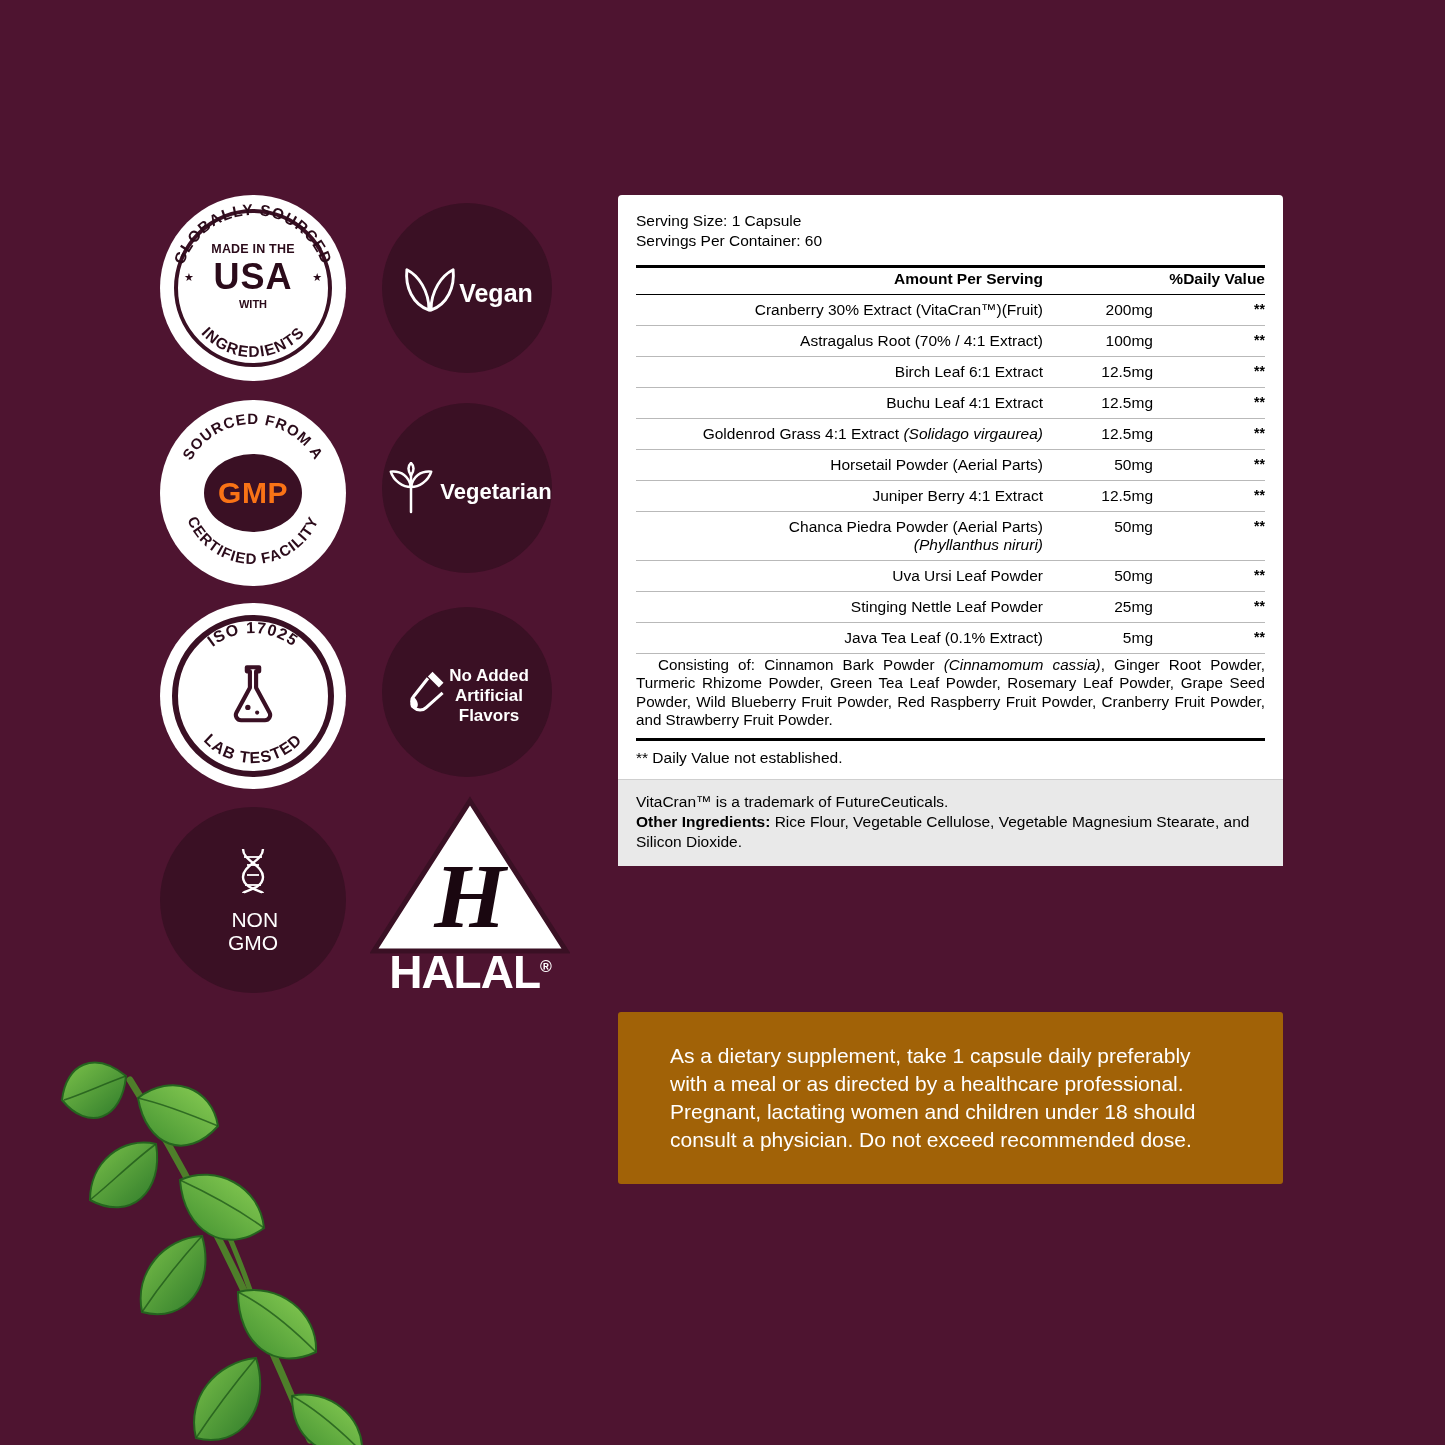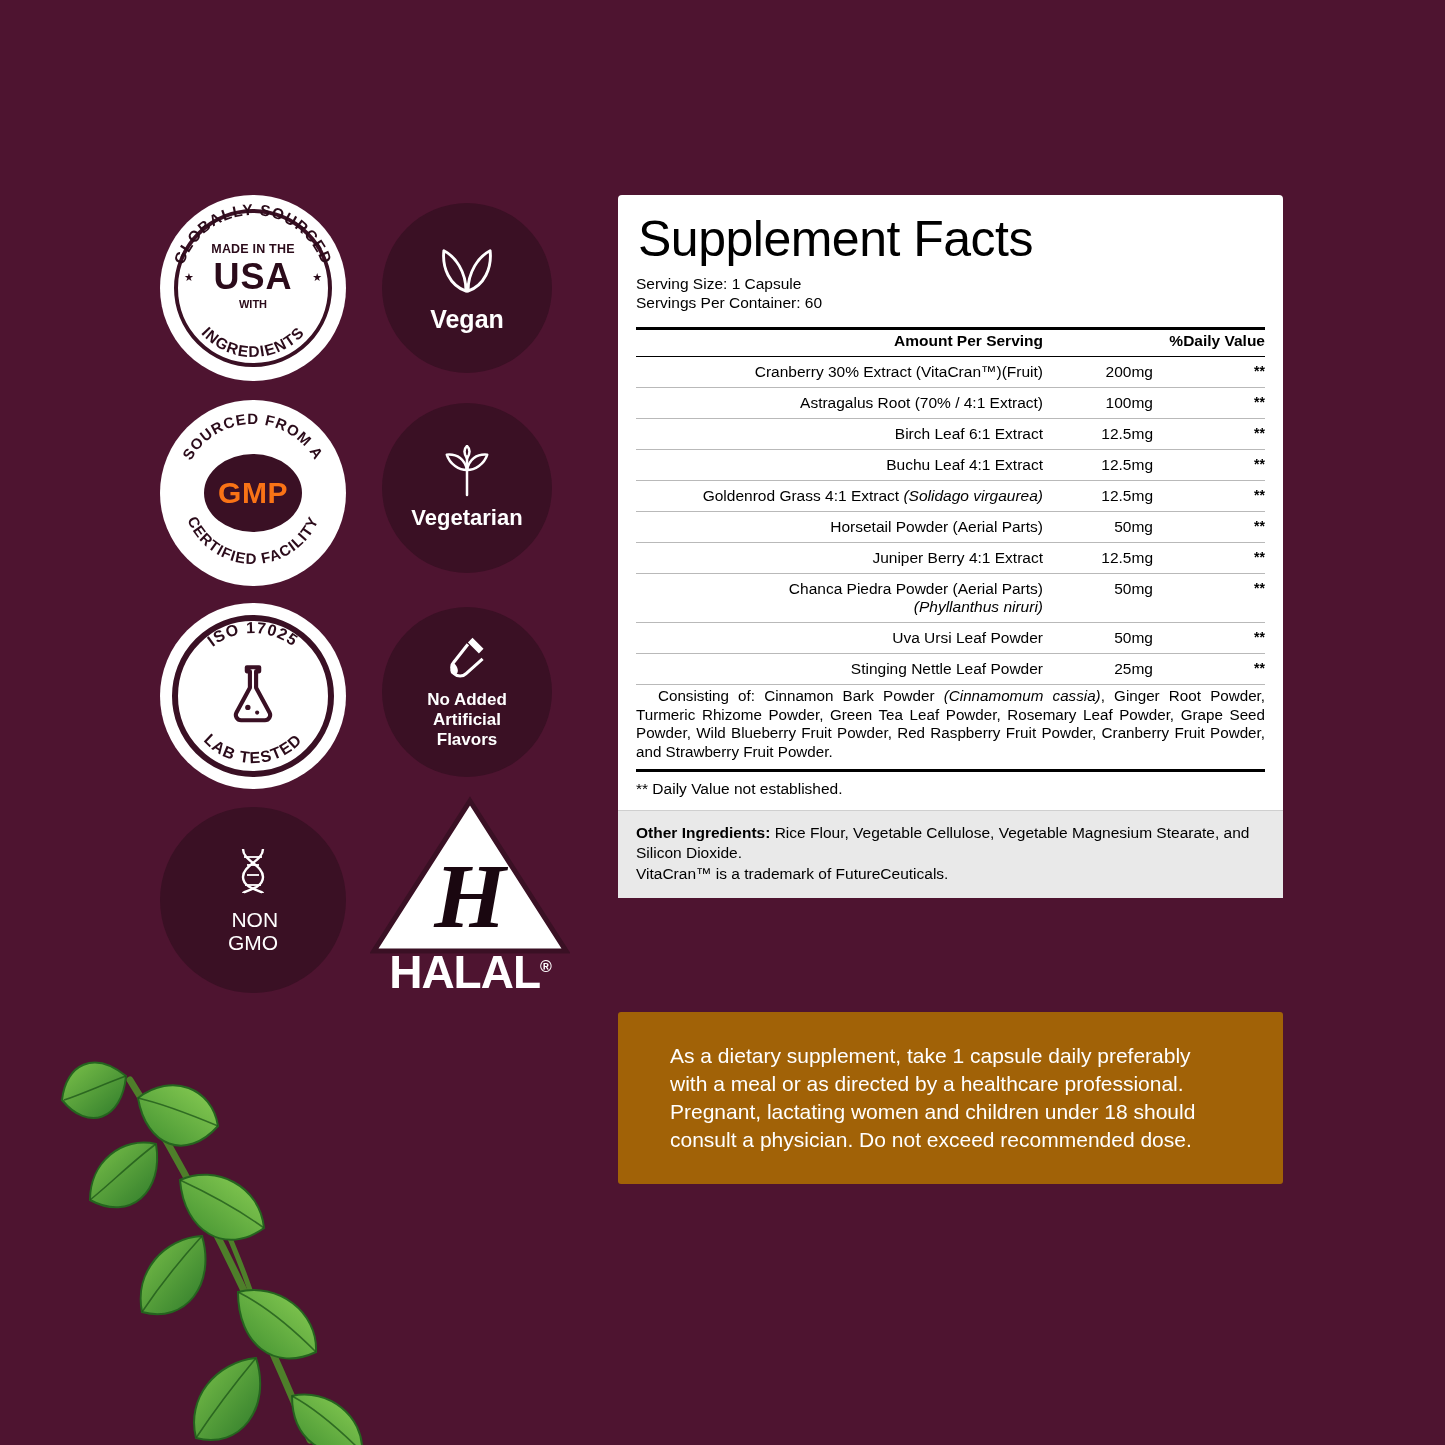"Supplement Facts" div.facts-title { html: <div>Supplement Facts</div> -> none }
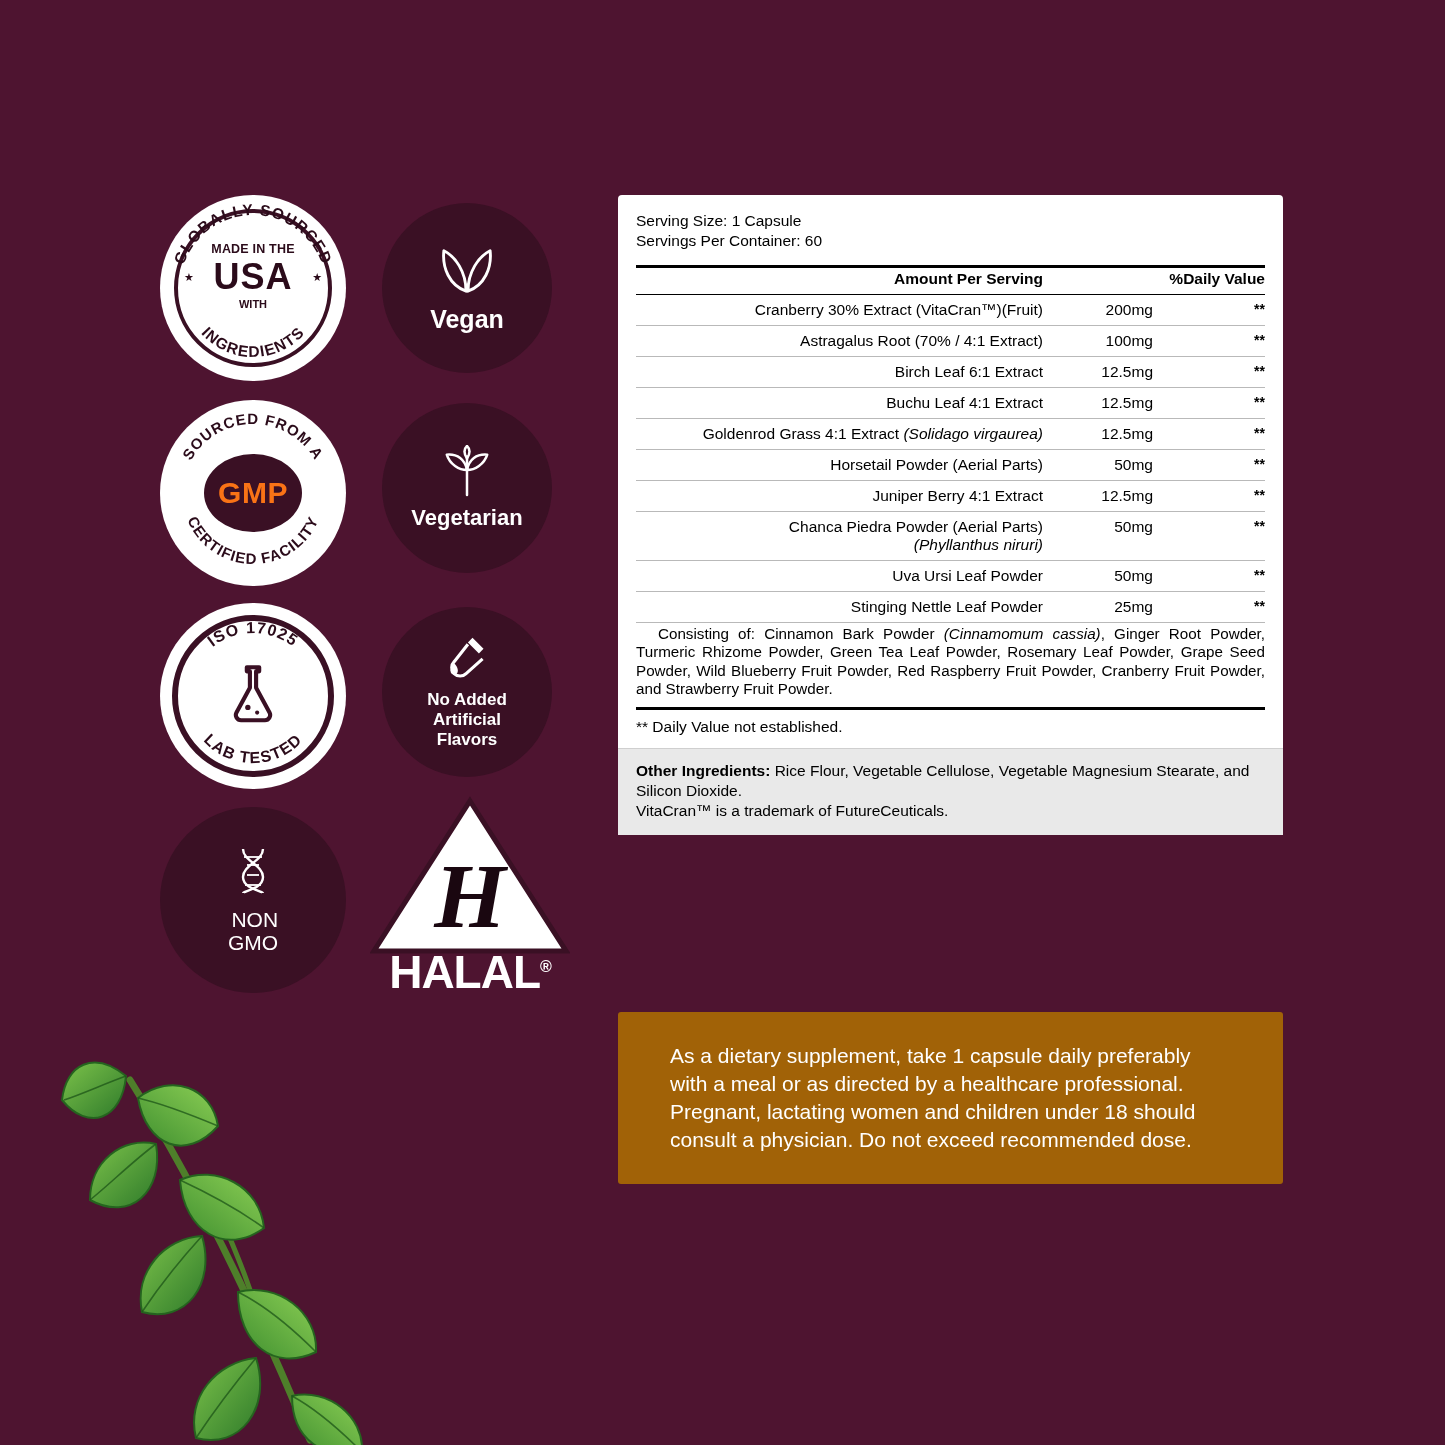"Vegan" .circle-badge { flex-direction: column -> row }
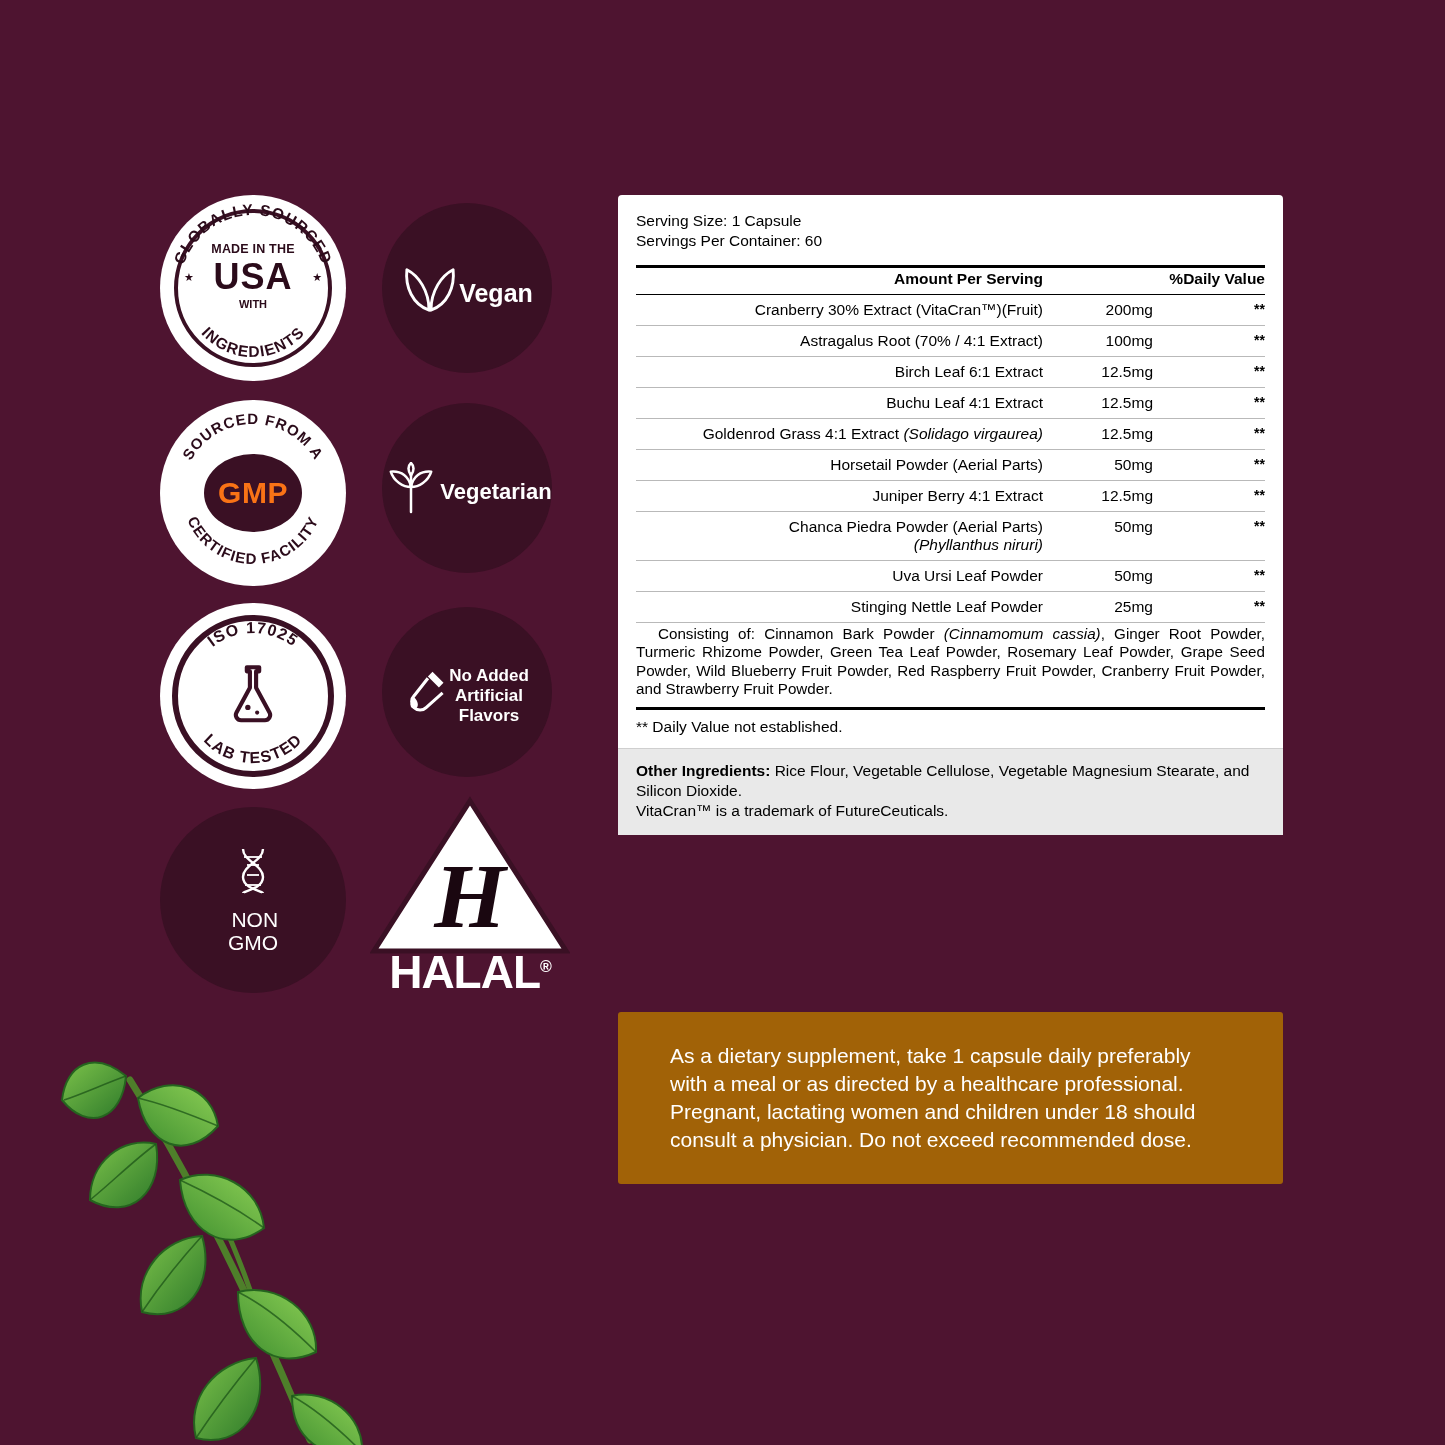"Java Tea Leaf (0.1% Extract)" tr { html: none -> <tr> <td>Java Tea Leaf (0.1% Extract)</td> <td>5mg</td> <td>**</td> </tr> }
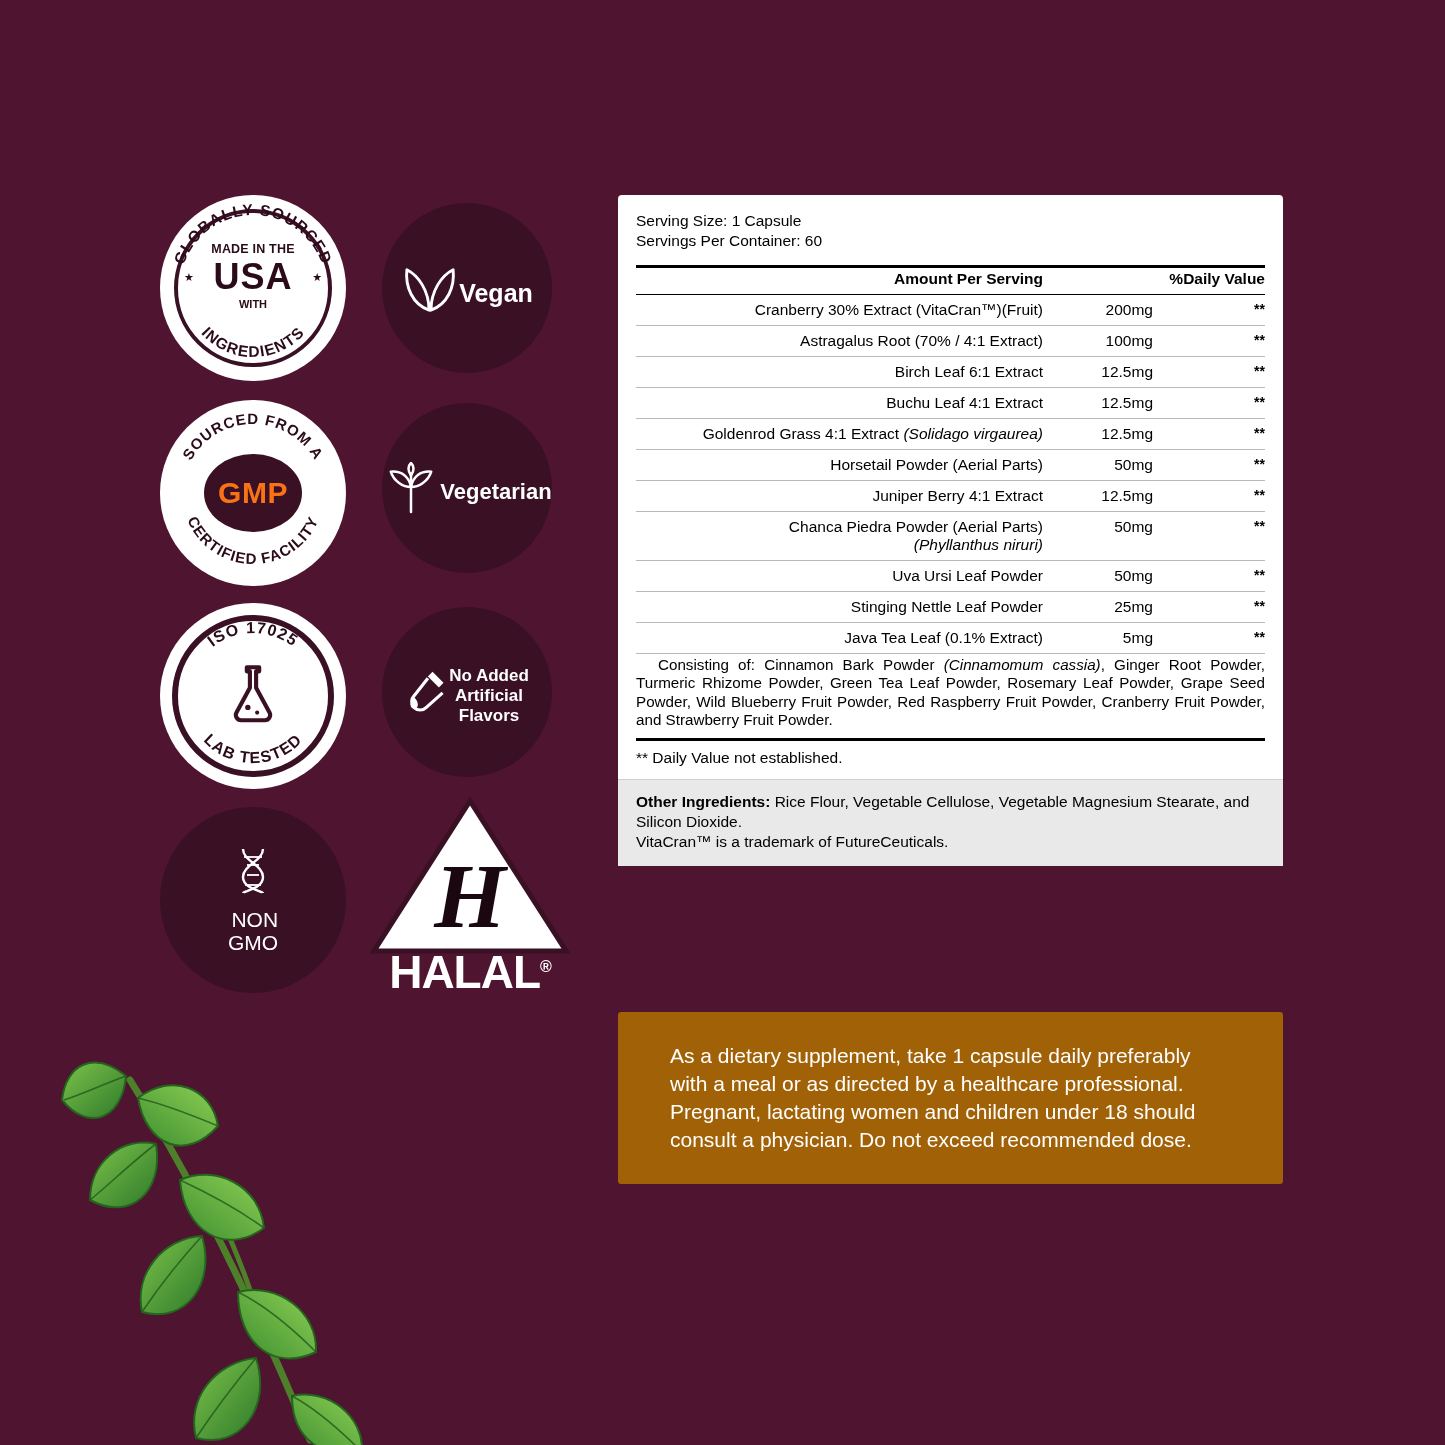"Other Ingredients: Rice Flour, Vegetable" div { order: before "VitaCran™ is a trademark of" -> after "VitaCran™ is a trademark of" }
